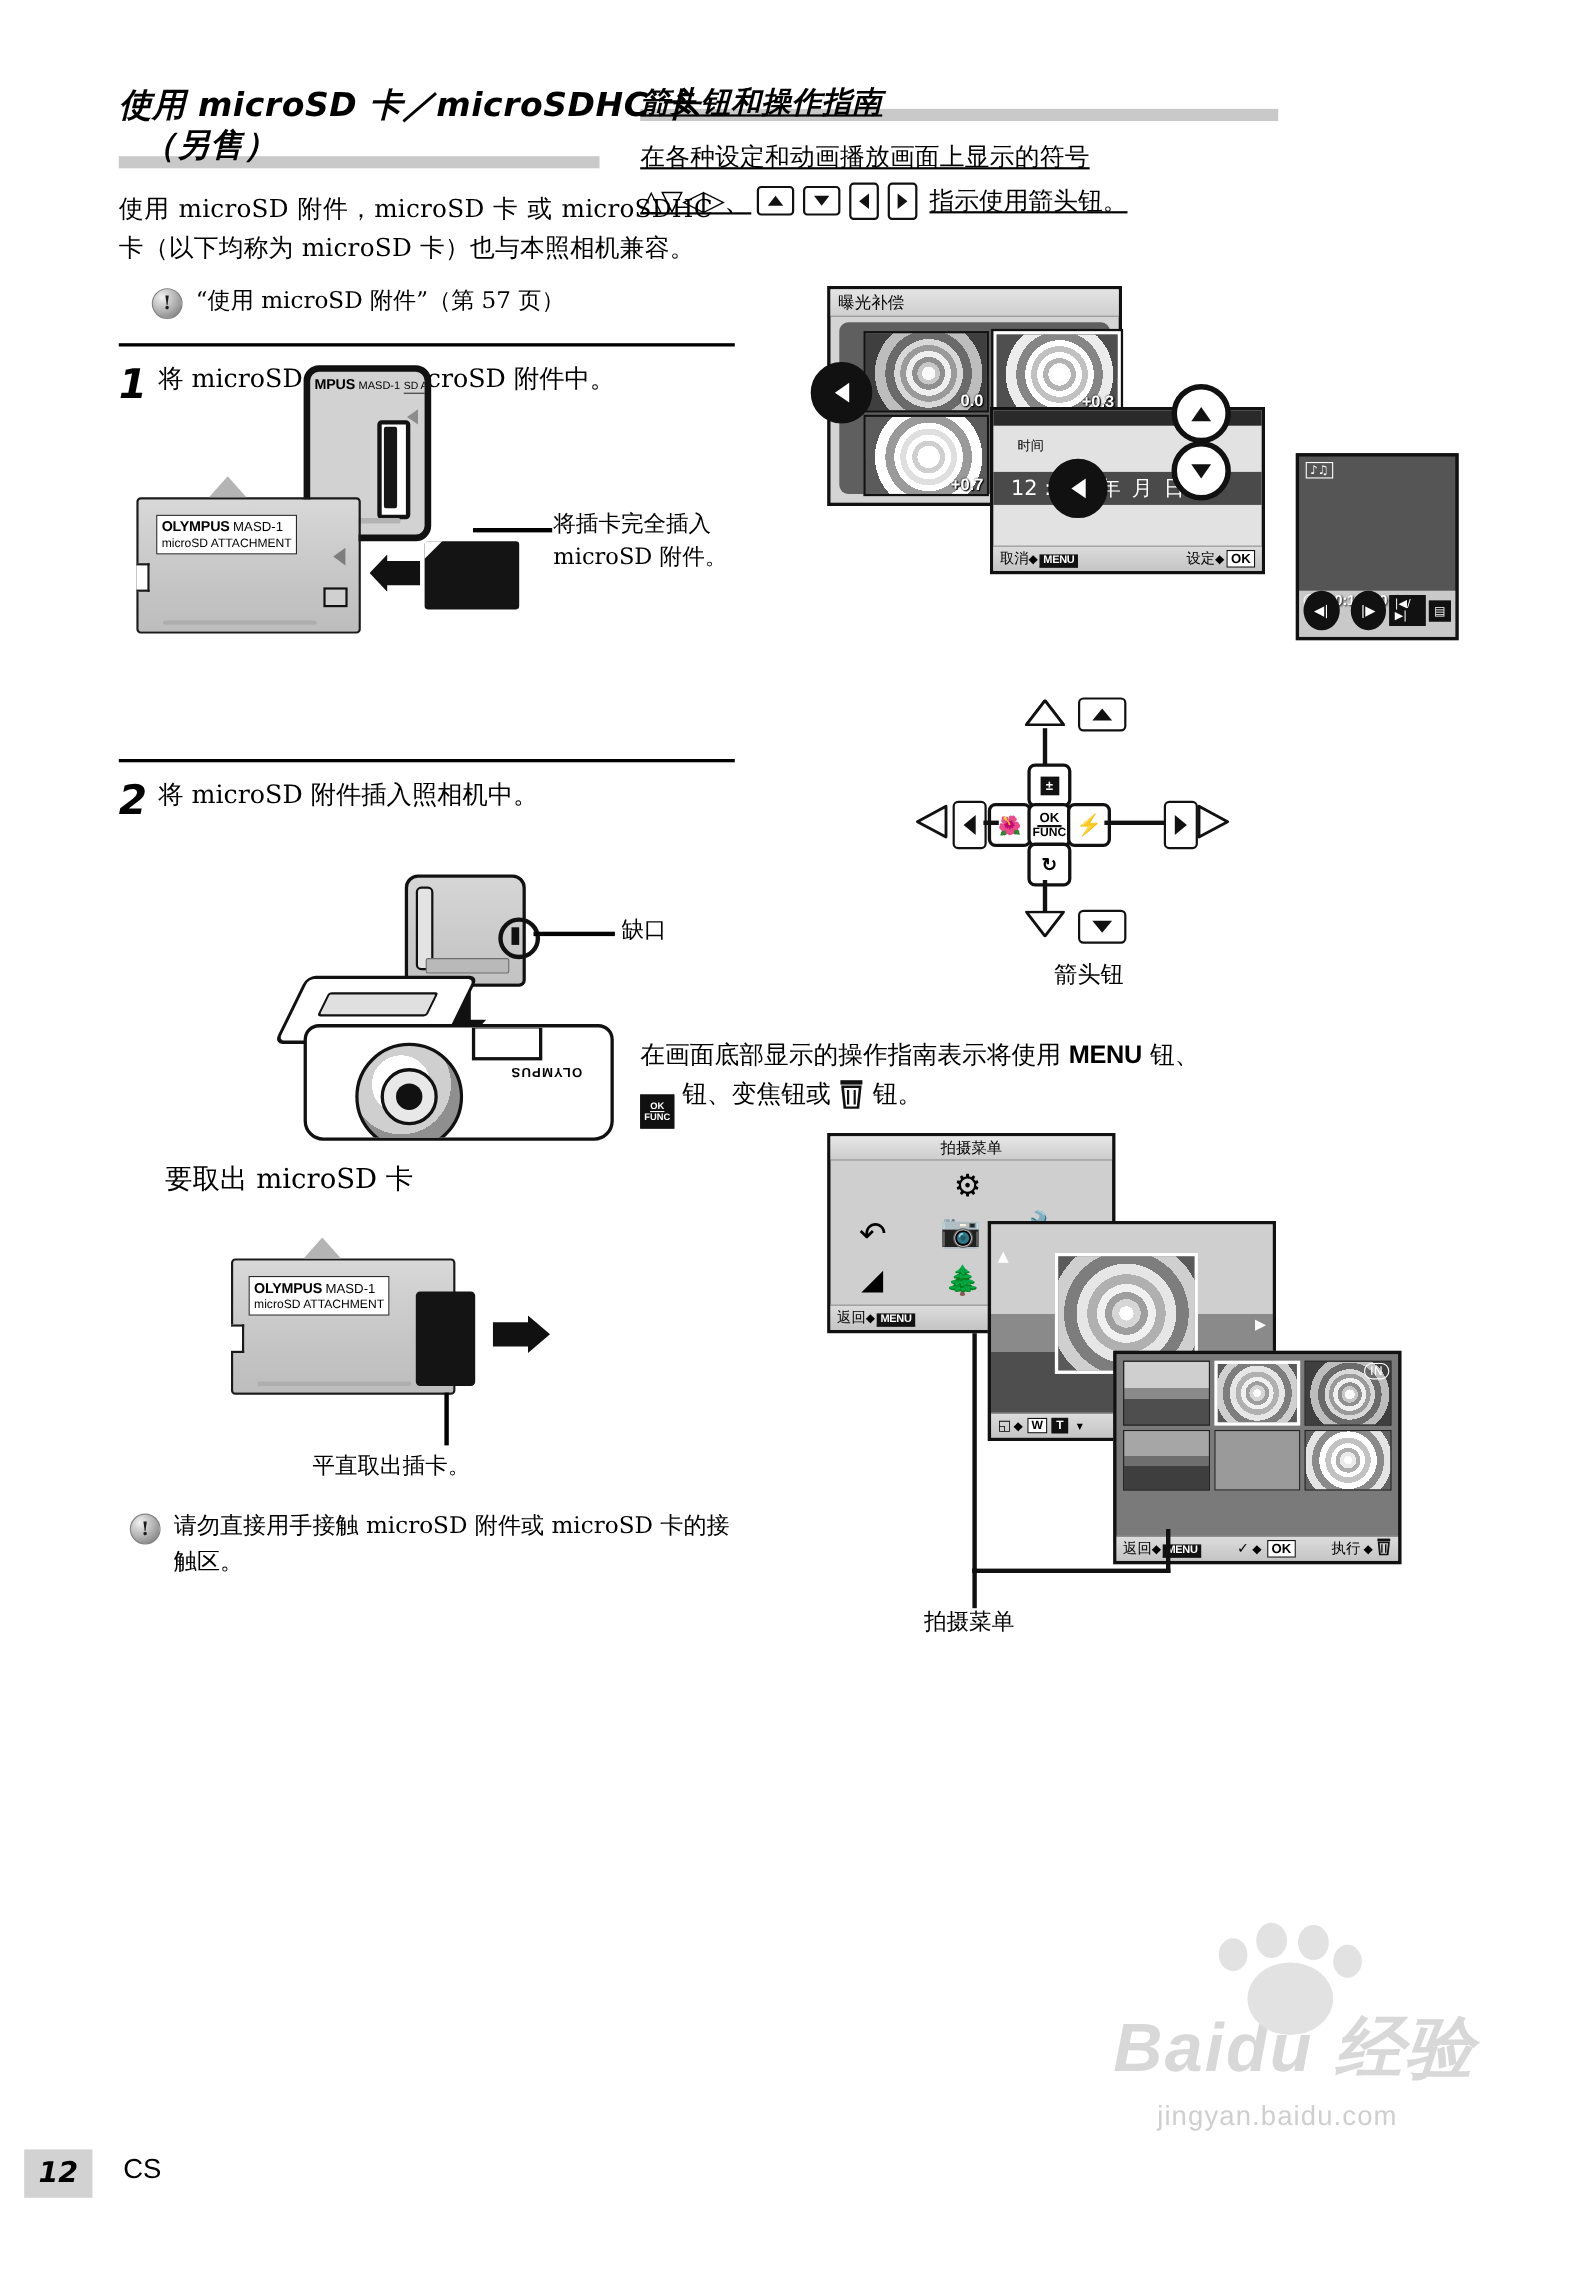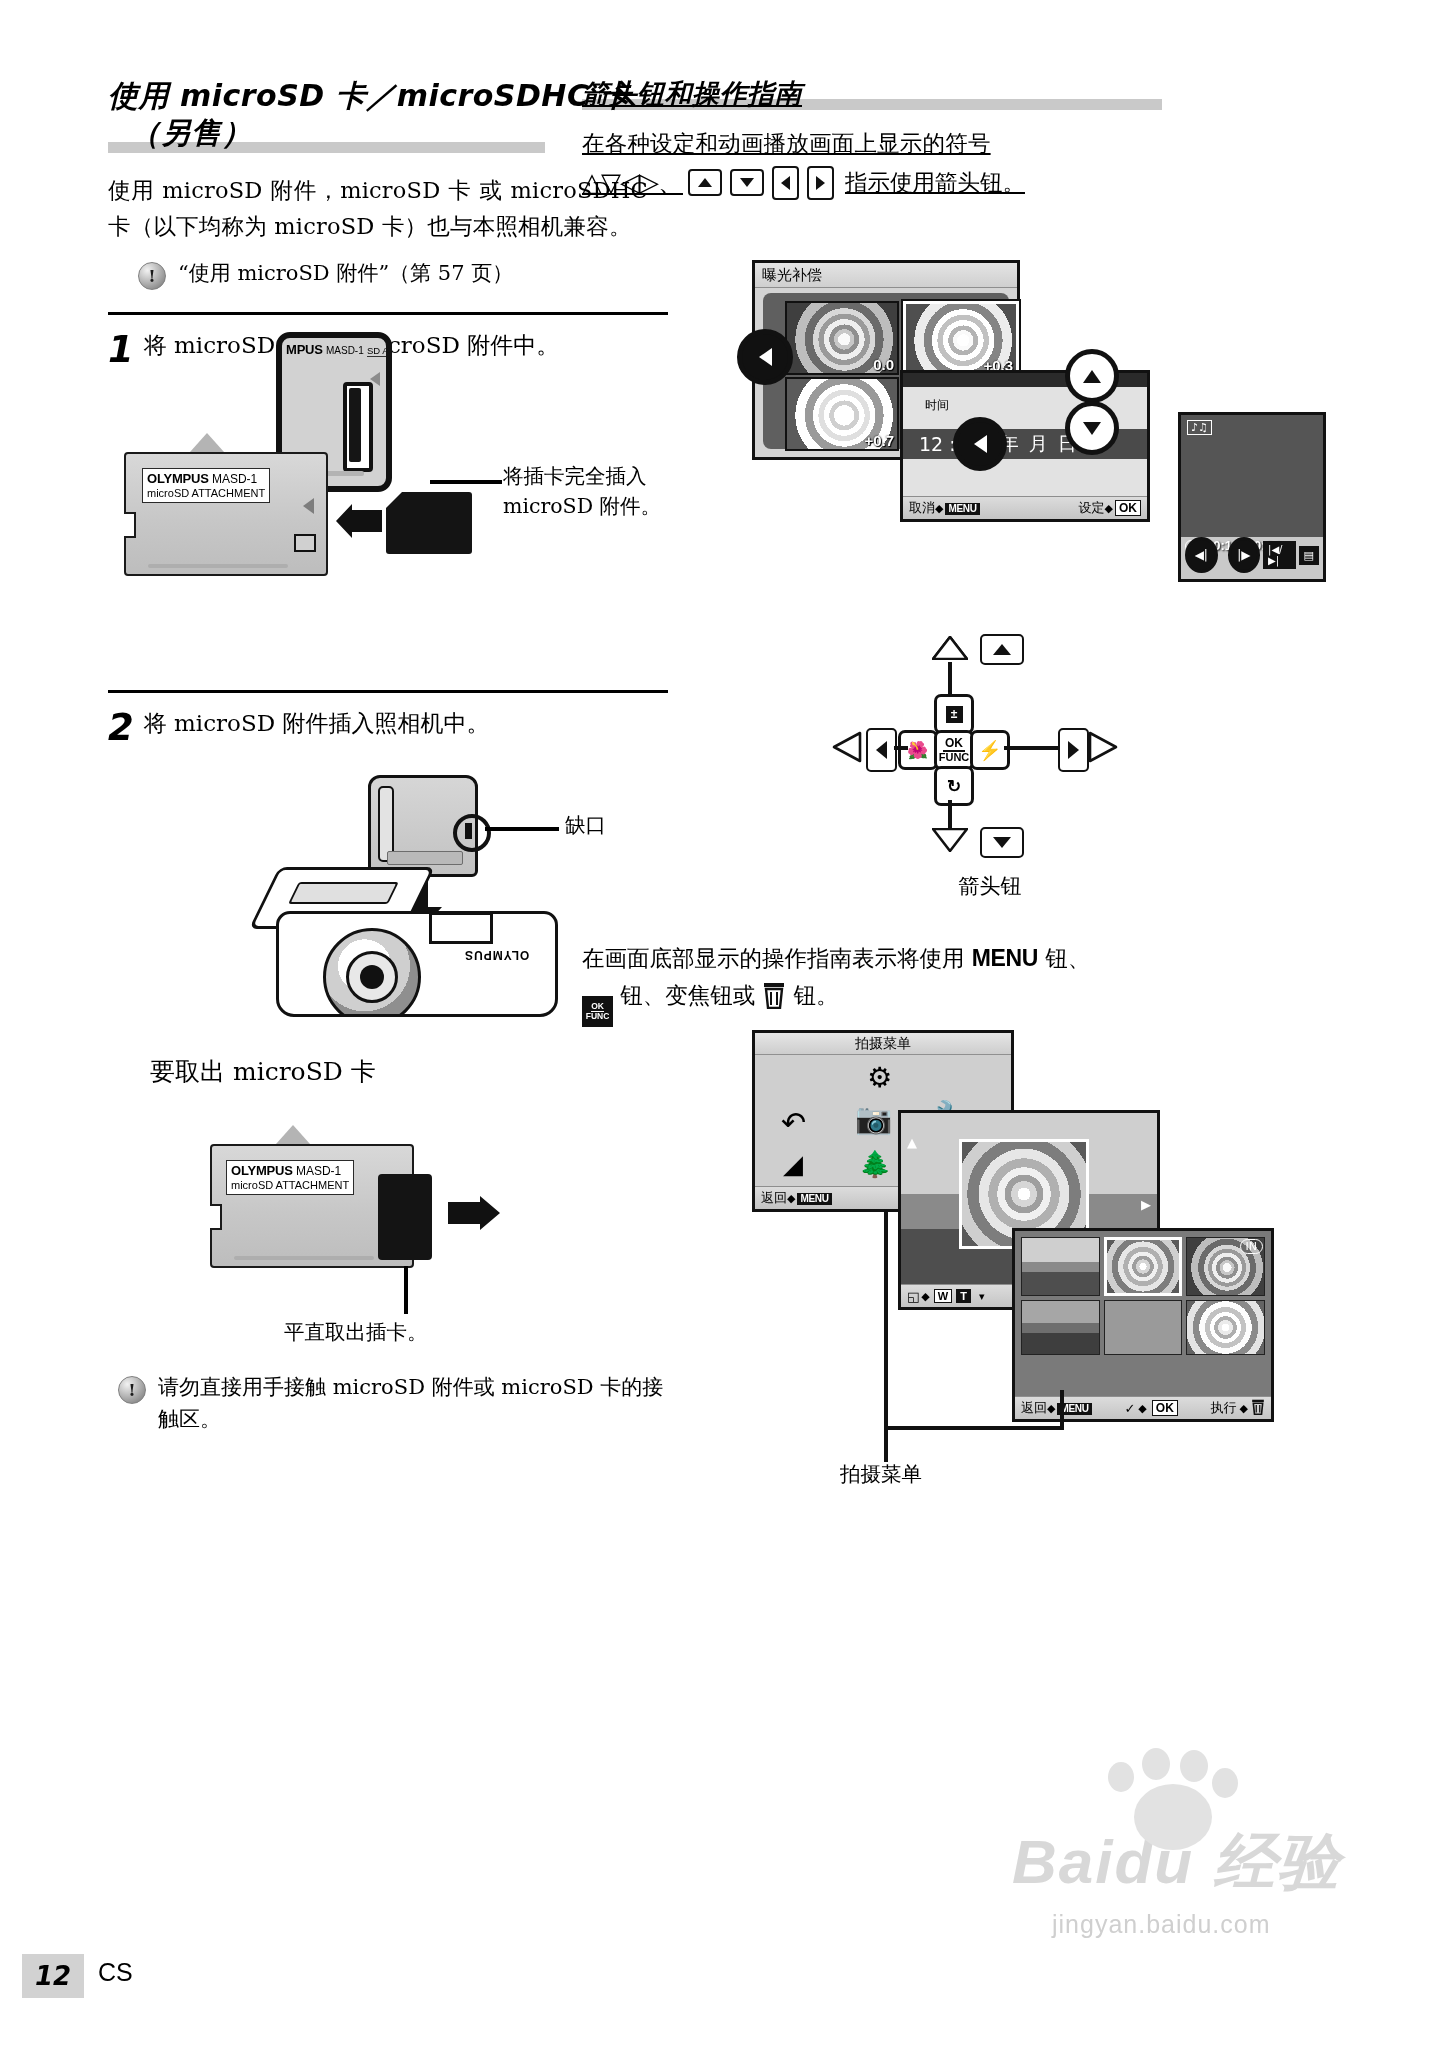"缺口" div { top: 775px -> 795px }
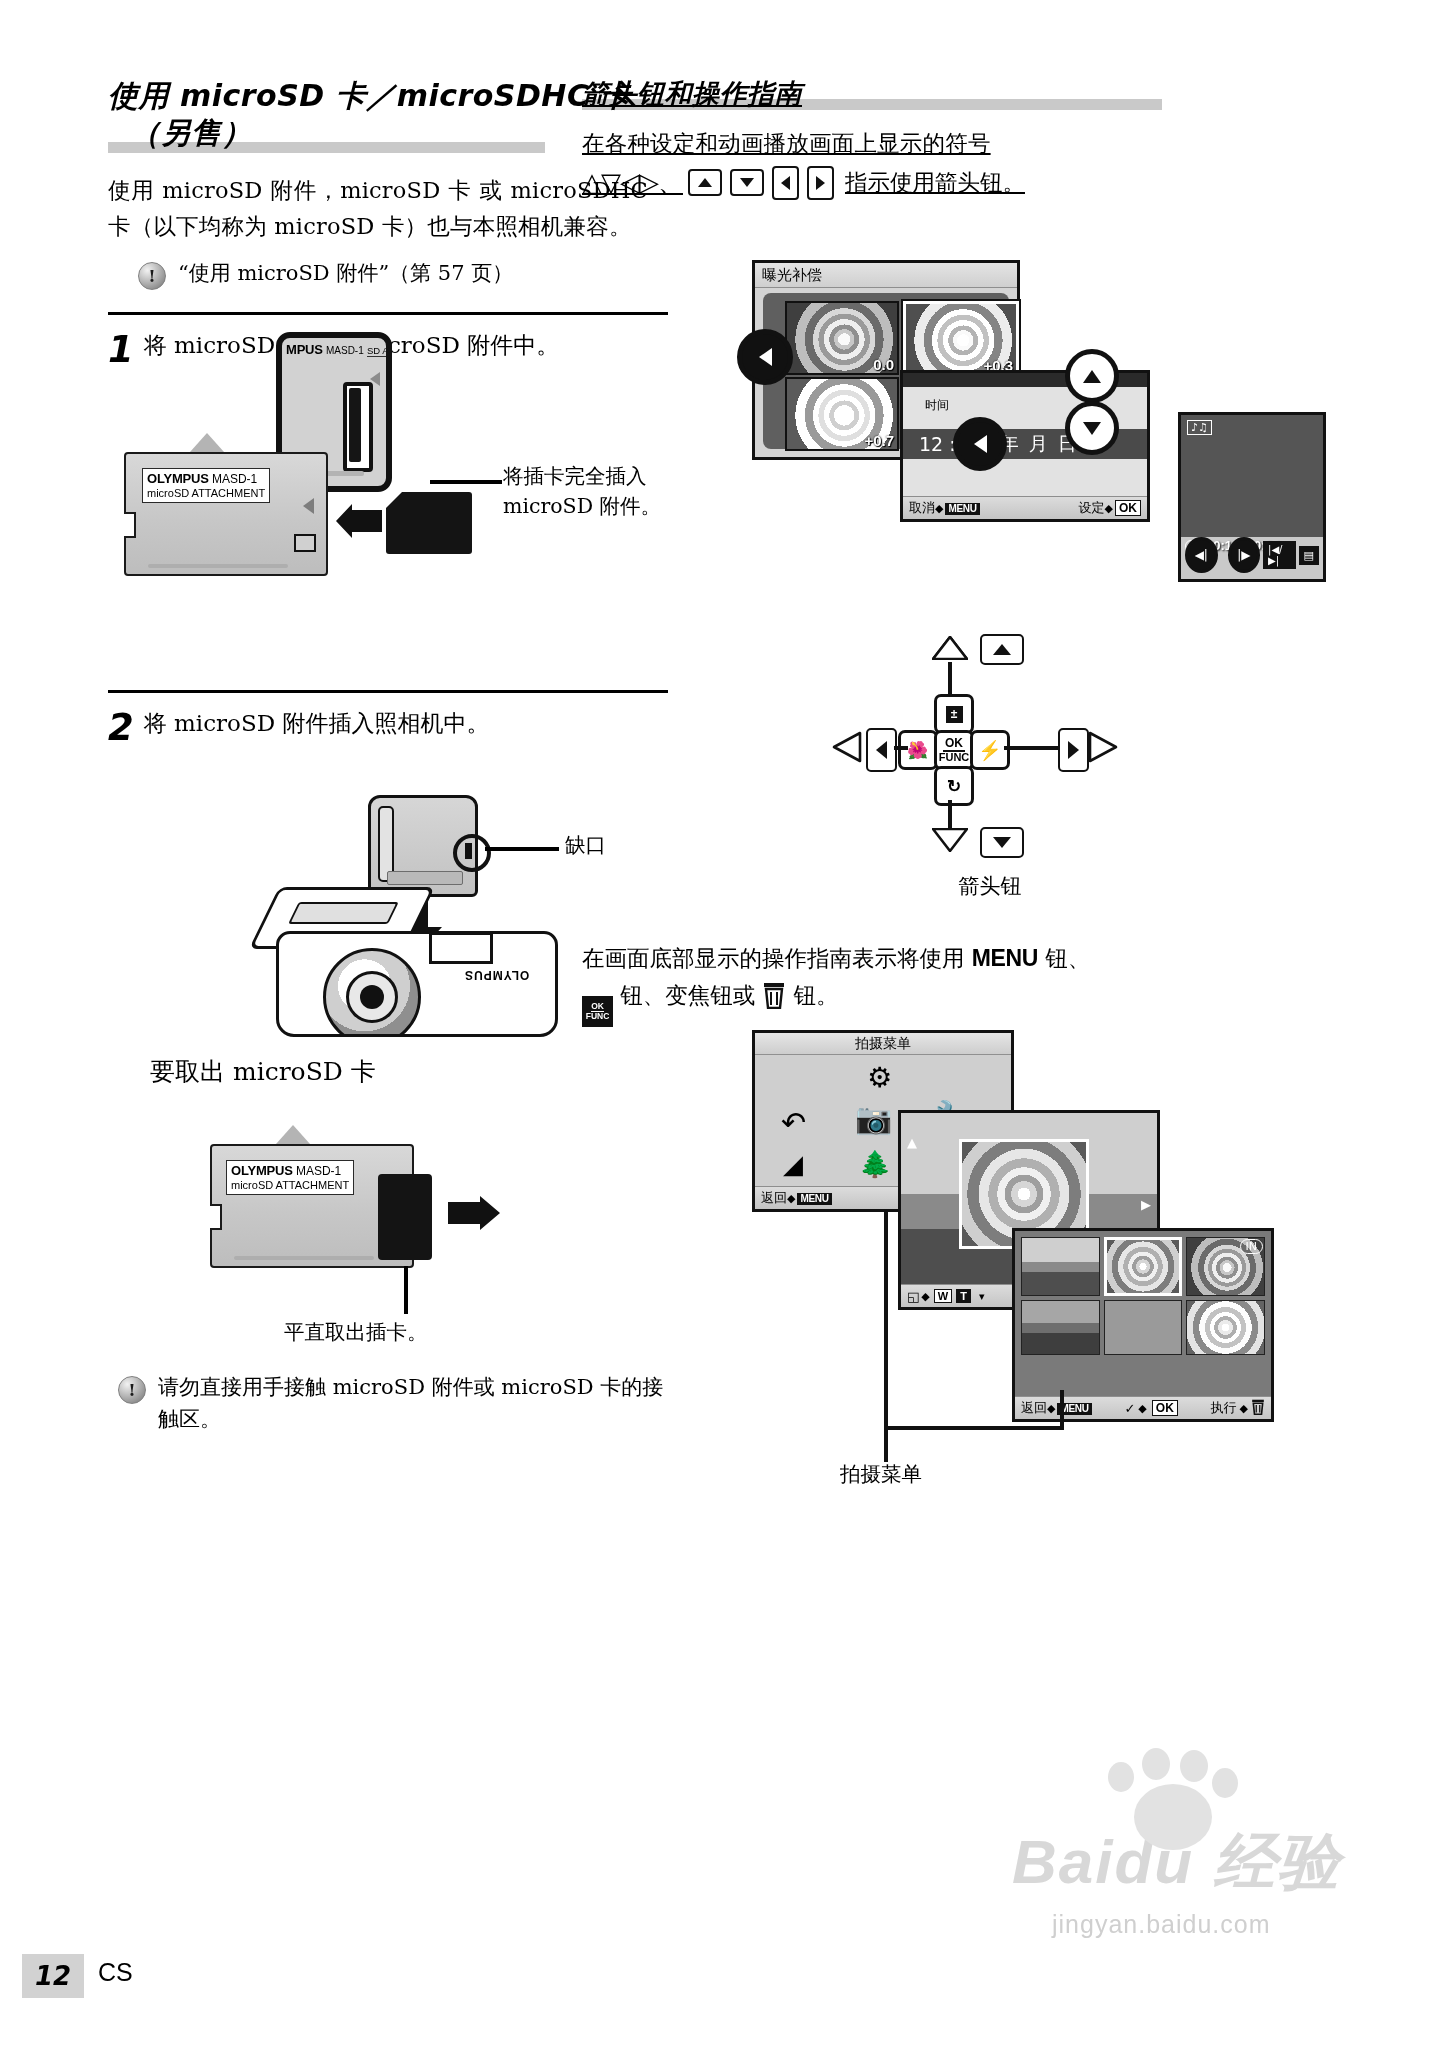"CS" div.pg-cs { left: 98px -> 112px }
